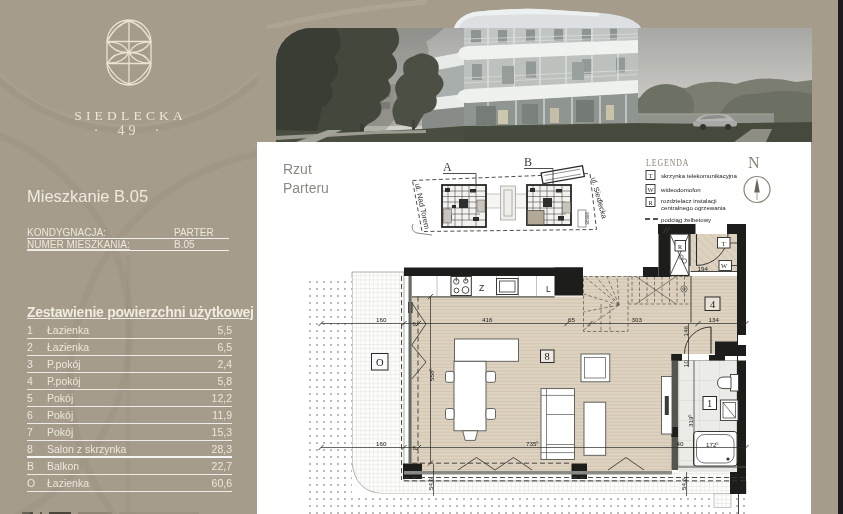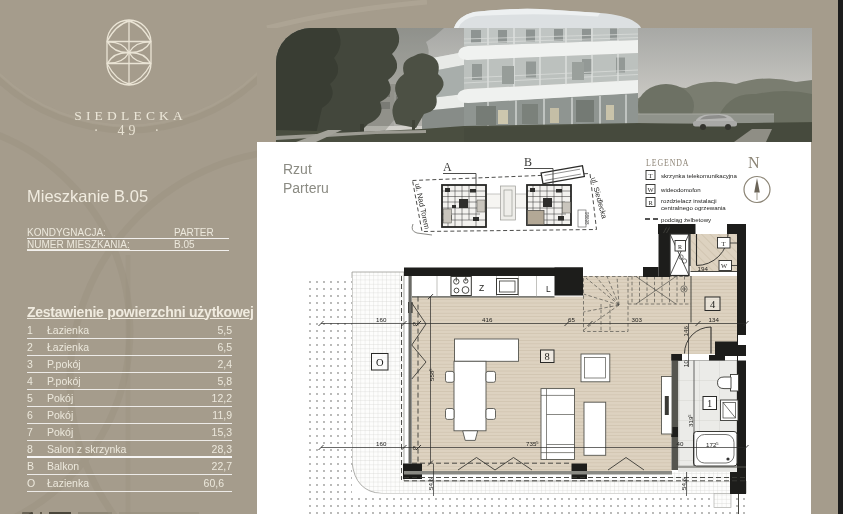"60,6" span { right: 8px -> 0 }
